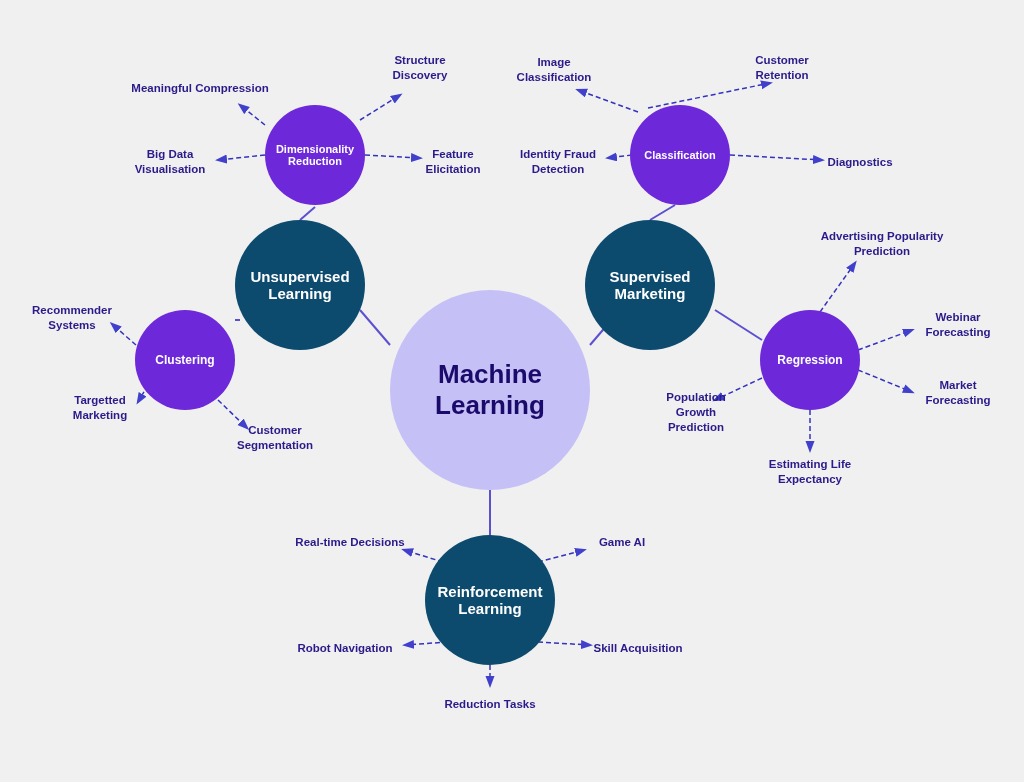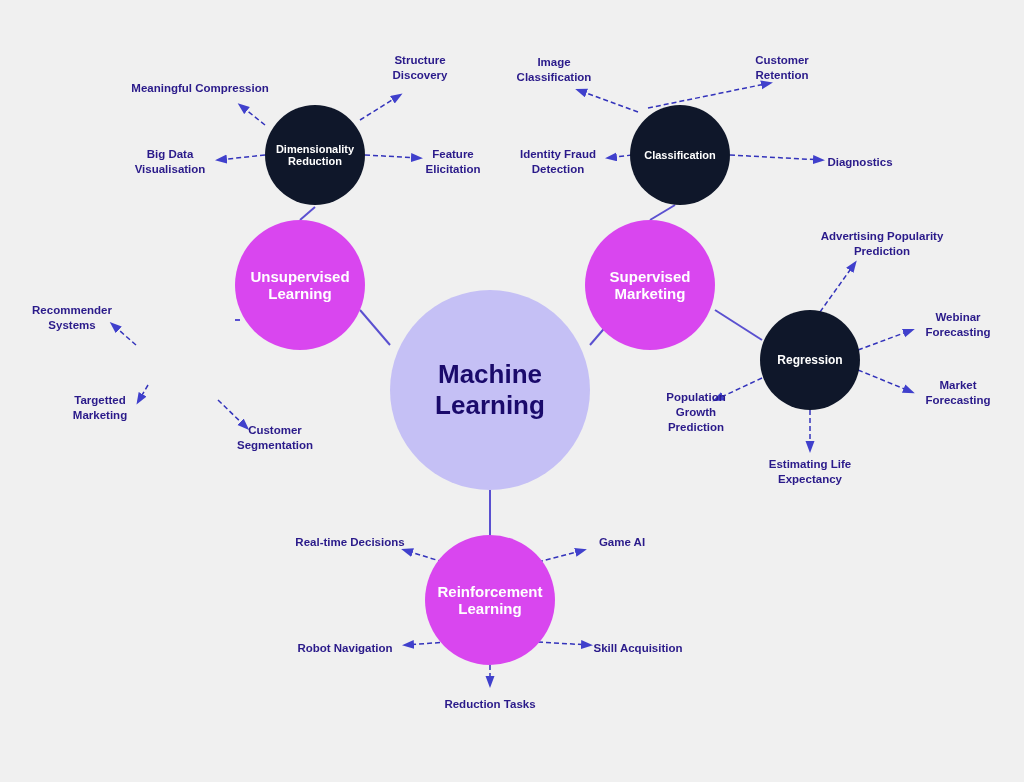"Dimensionality" .circle-medium { background: #0f172a -> #6d28d9 }
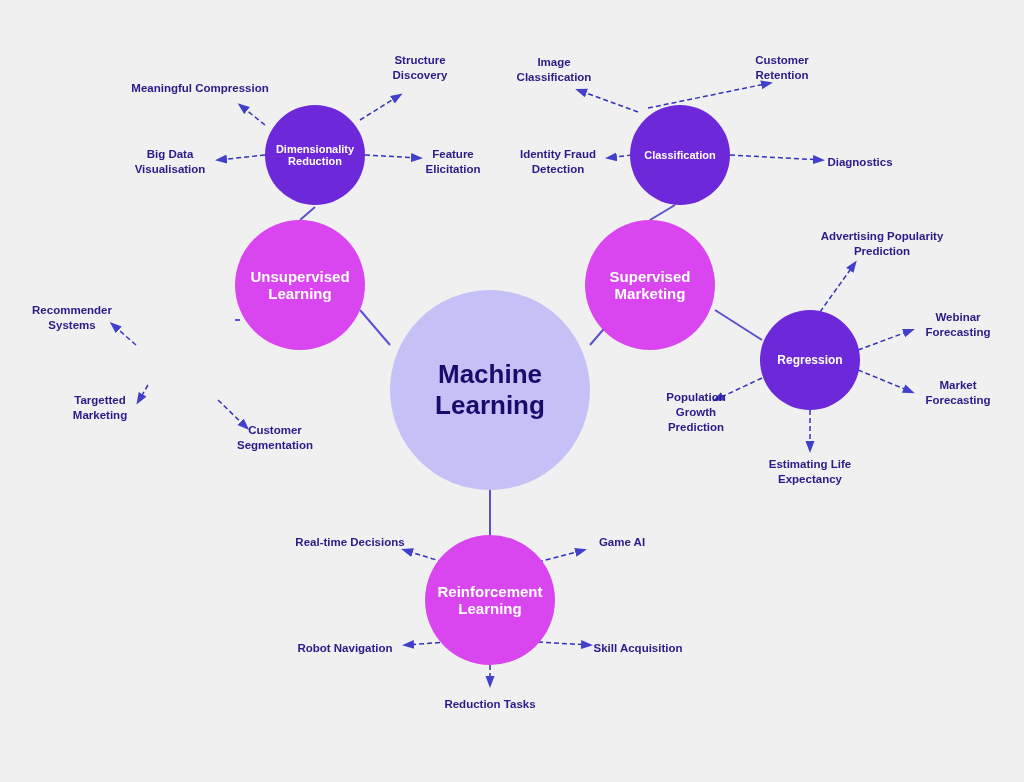"Unsupervised" .circle-large { background: #d946ef -> #0c4a6e }
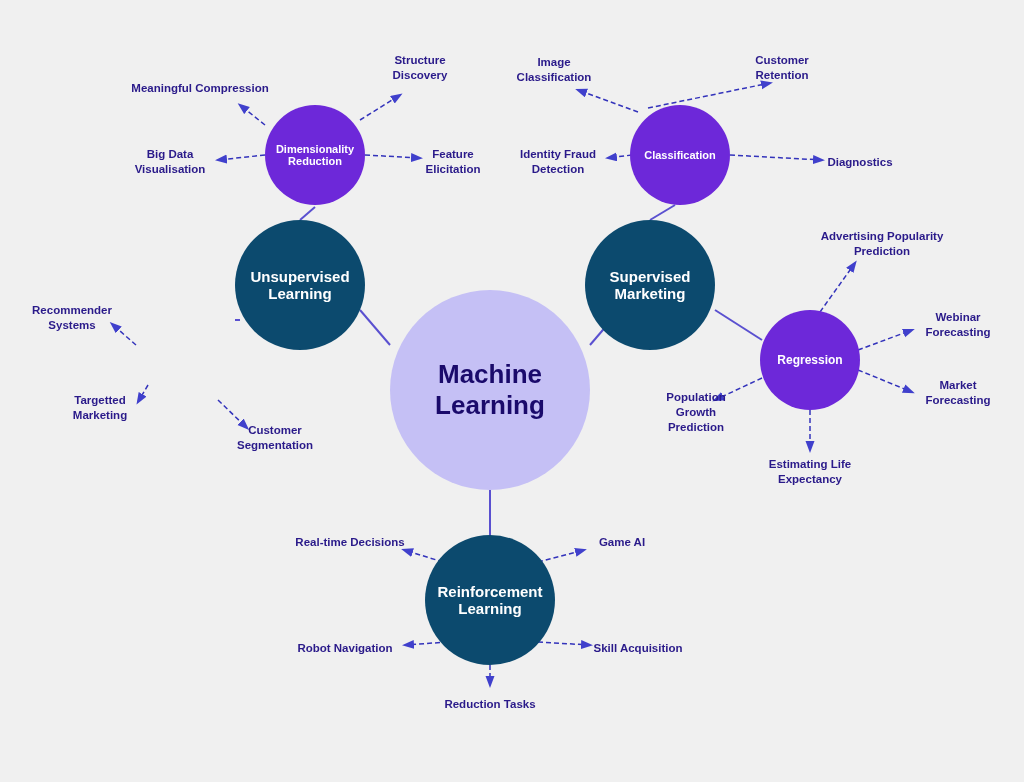"Clustering" div.circle { html: none -> <div> <span>Clustering</span> </div> }
